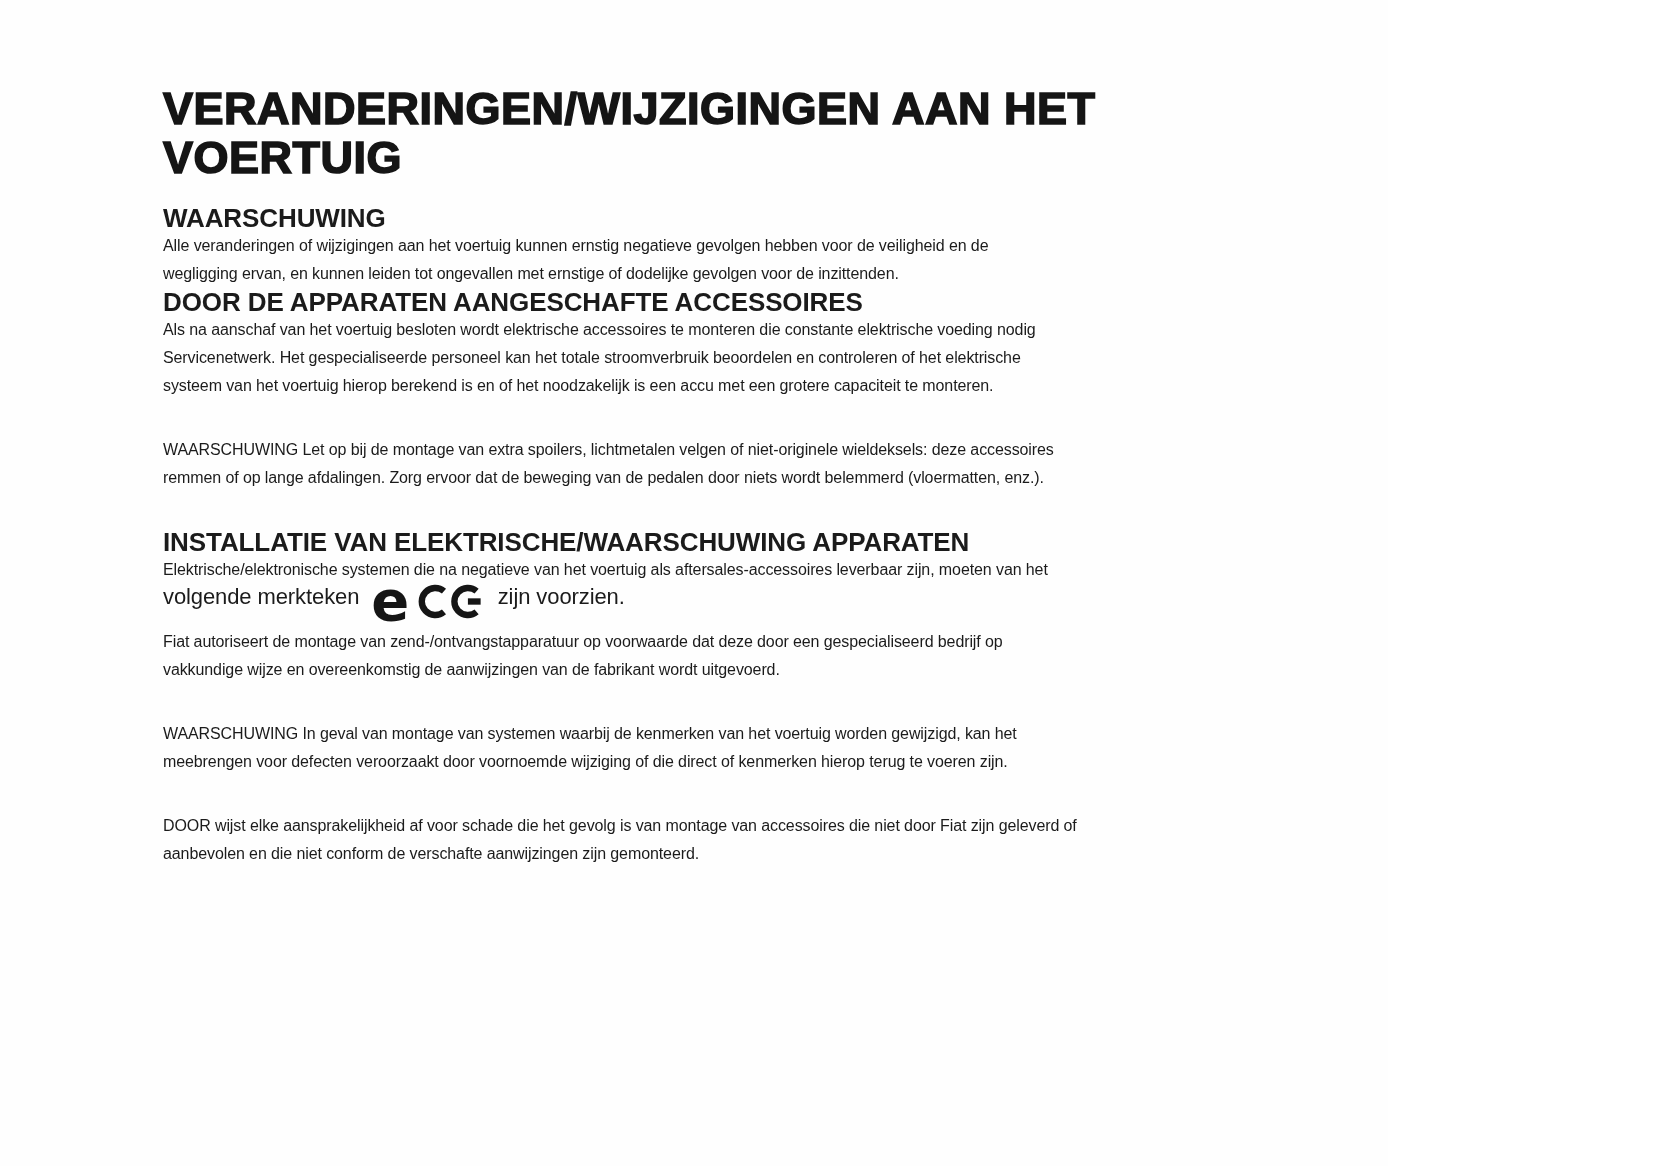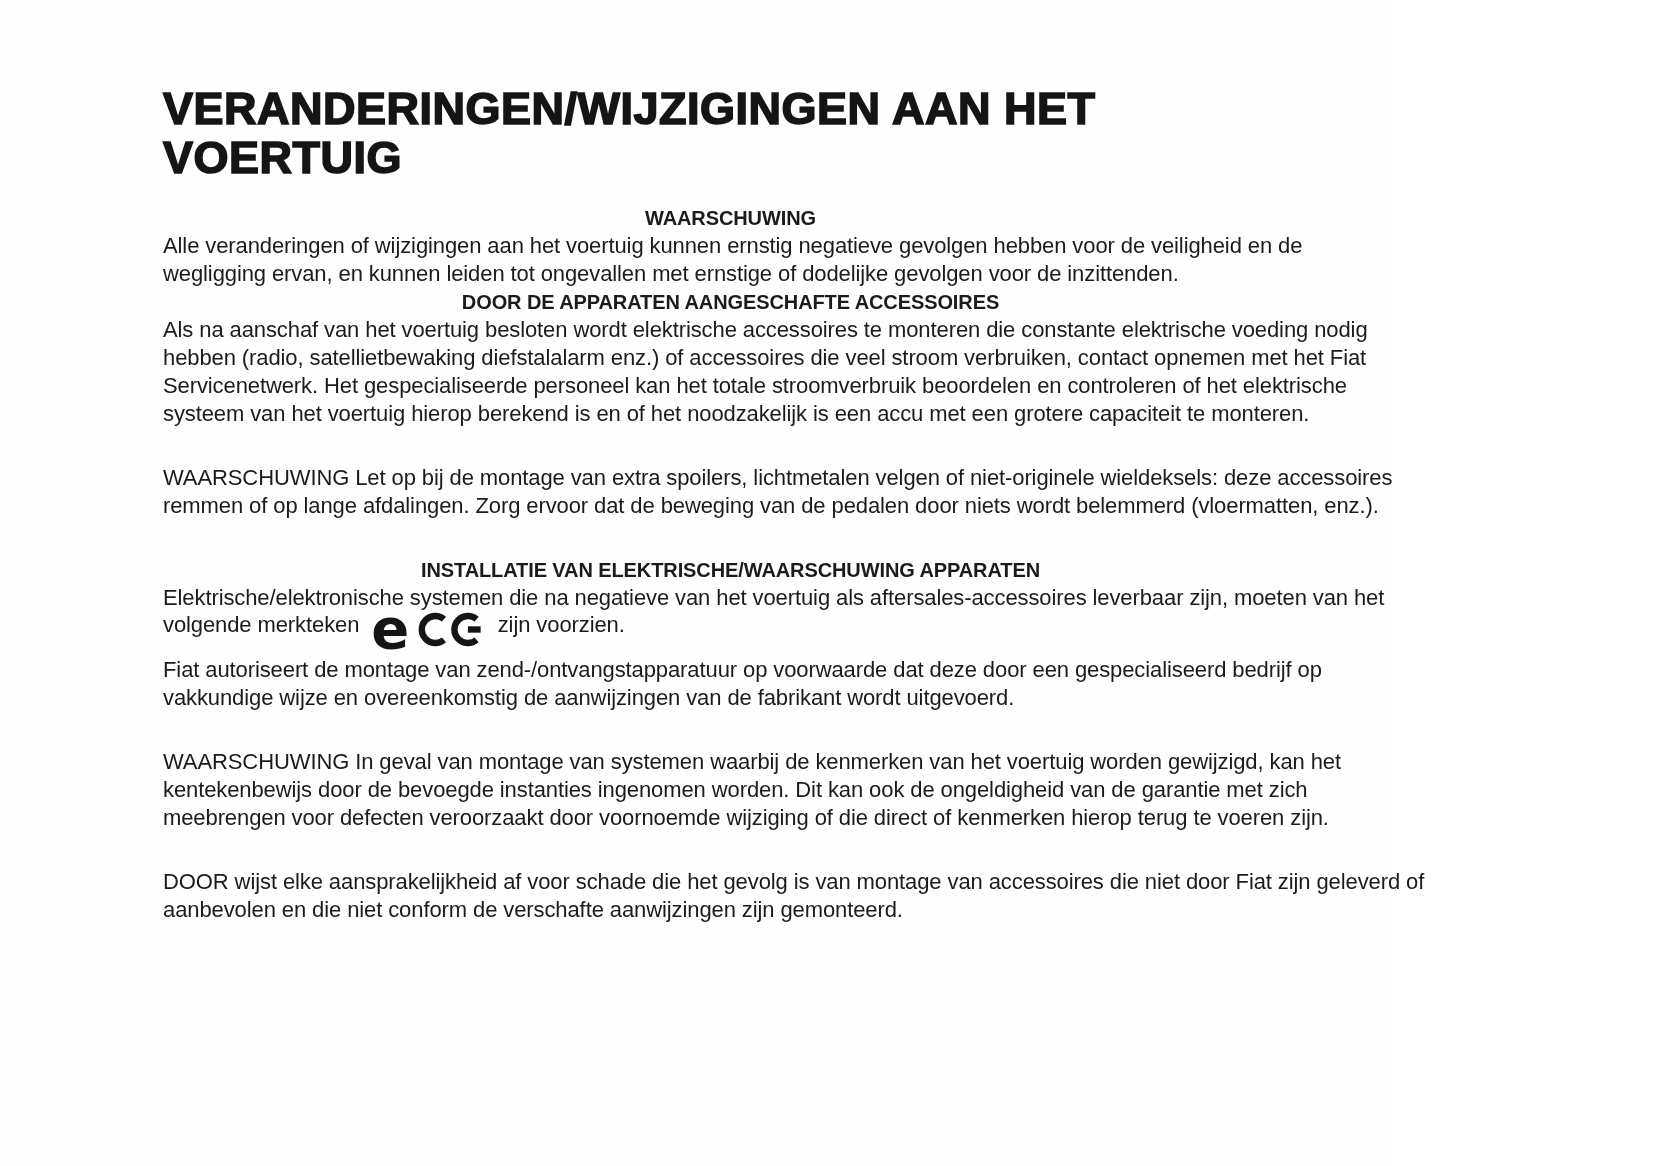"WAARSCHUWING" .heading { font-size: 20px -> 26px; text-align: center -> none }
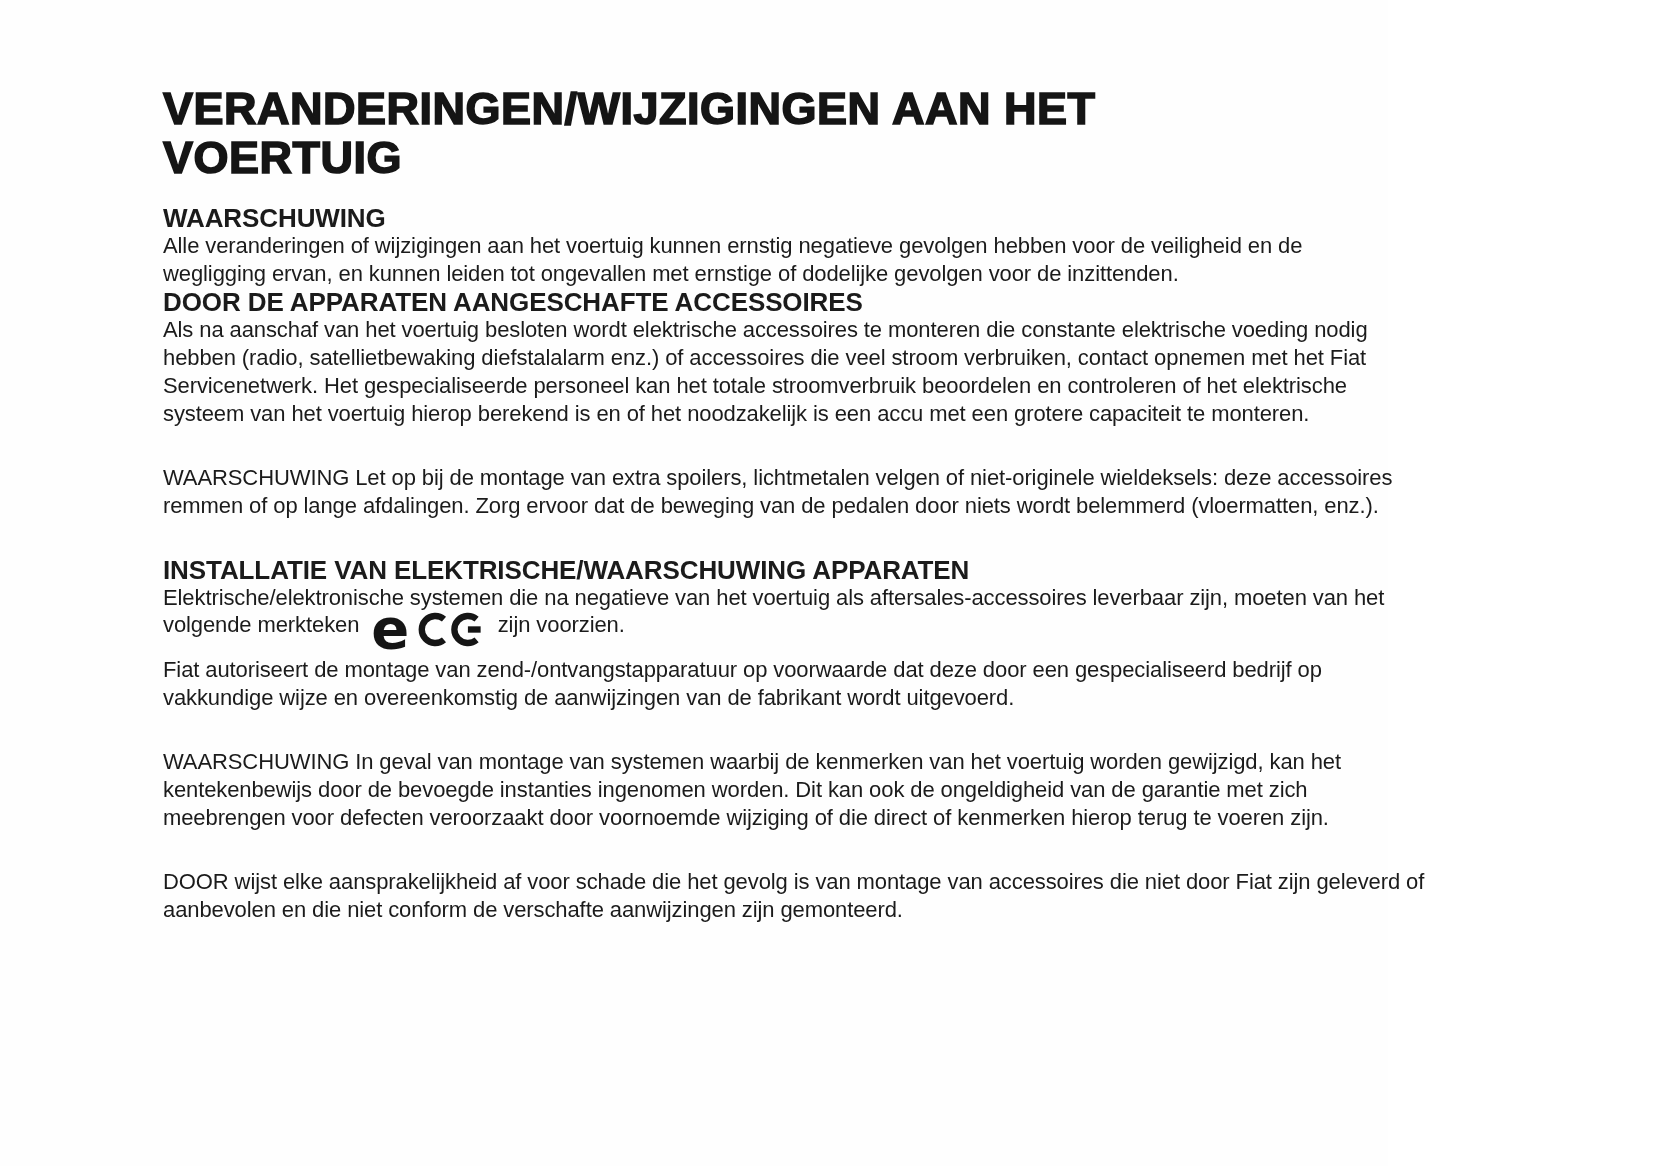"Alle veranderingen of wijzigingen aan" .line { font-size: 22px -> 16px }
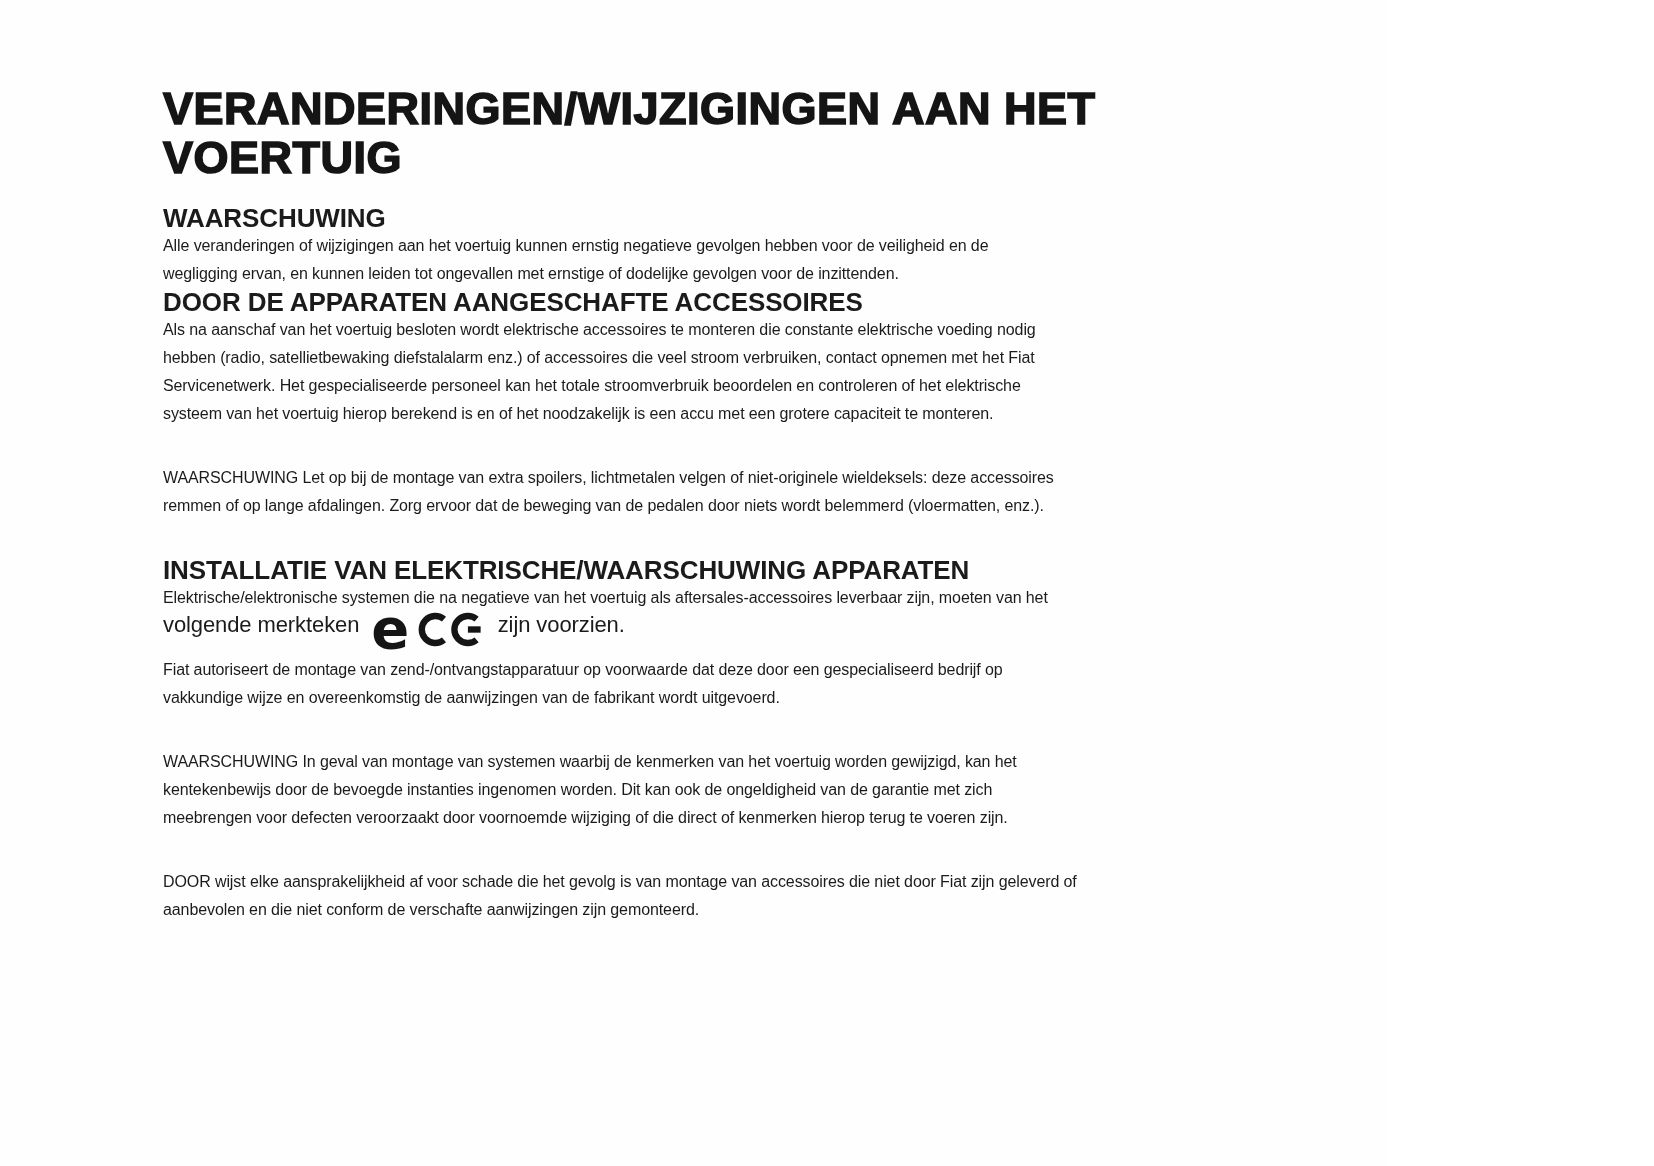"hebben (radio, satellietbewaking" div.line { html: <div>hebben (radio, satellietbewaking diefstalalarm enz.) of accessoires die veel stroom verbruiken, contact opnemen met het Fiat</div> -> none }
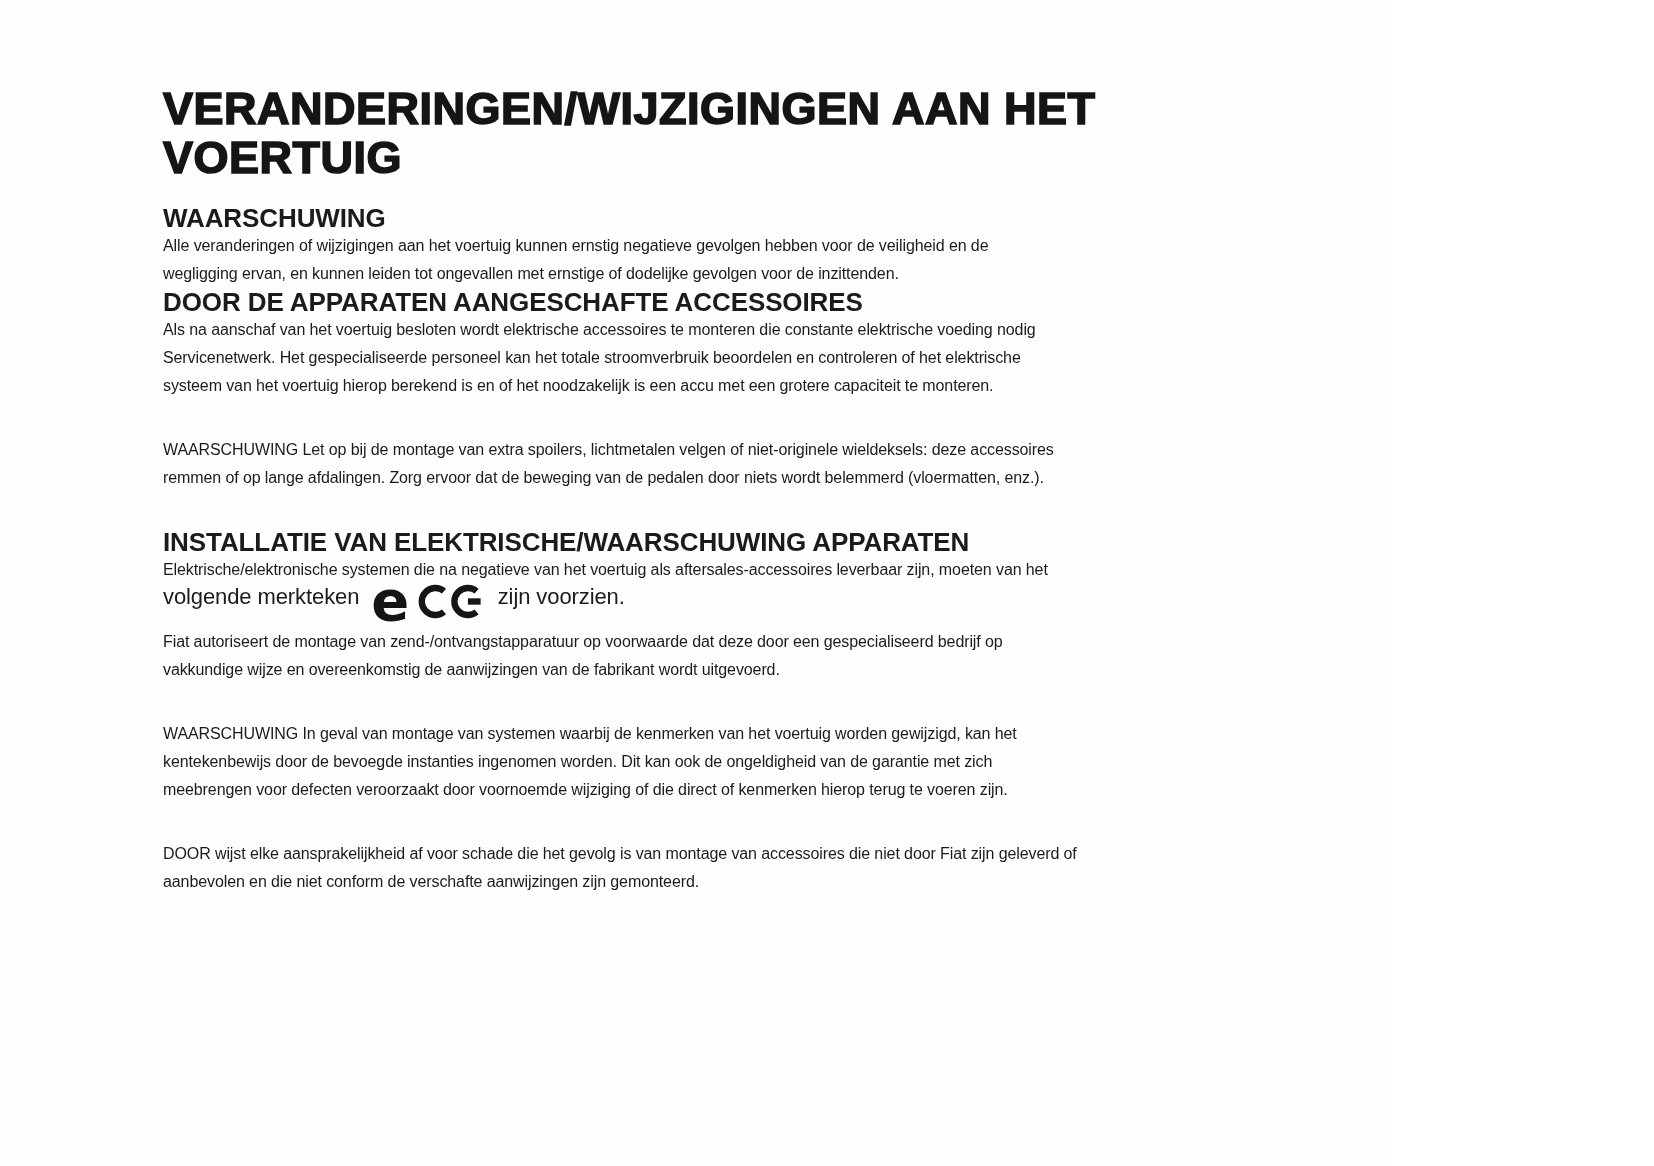"kentekenbewijs door de bevoegde" div.line { html: <div>kentekenbewijs door de bevoegde instanties ingenomen worden. Dit kan ook de ongeldigheid van de garantie met zich</div> -> none }
